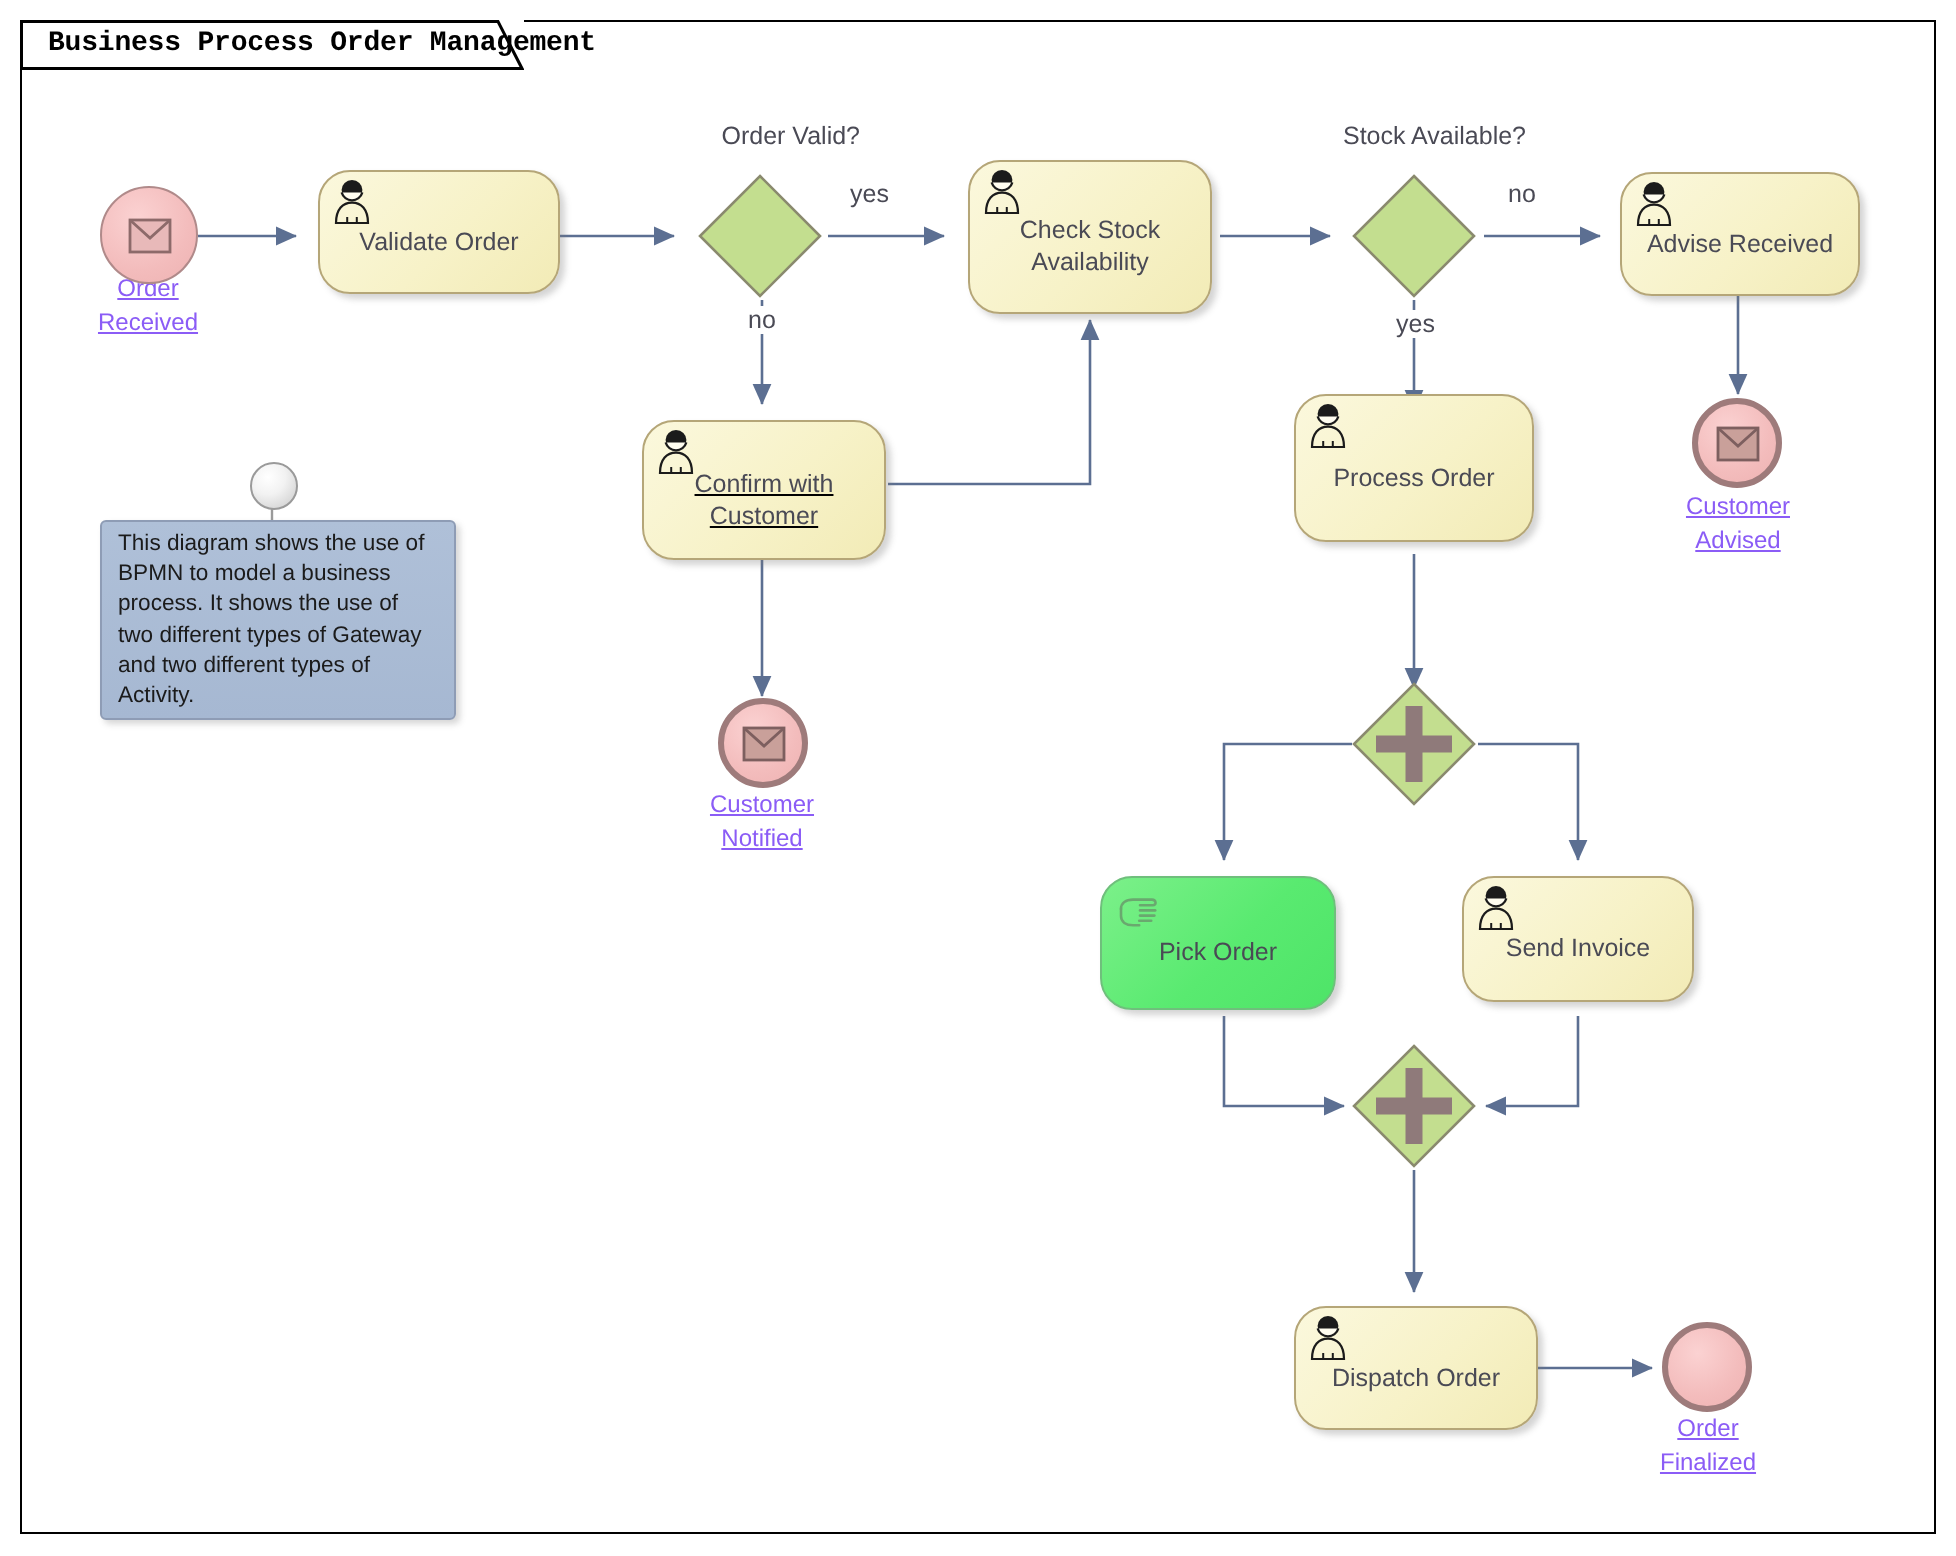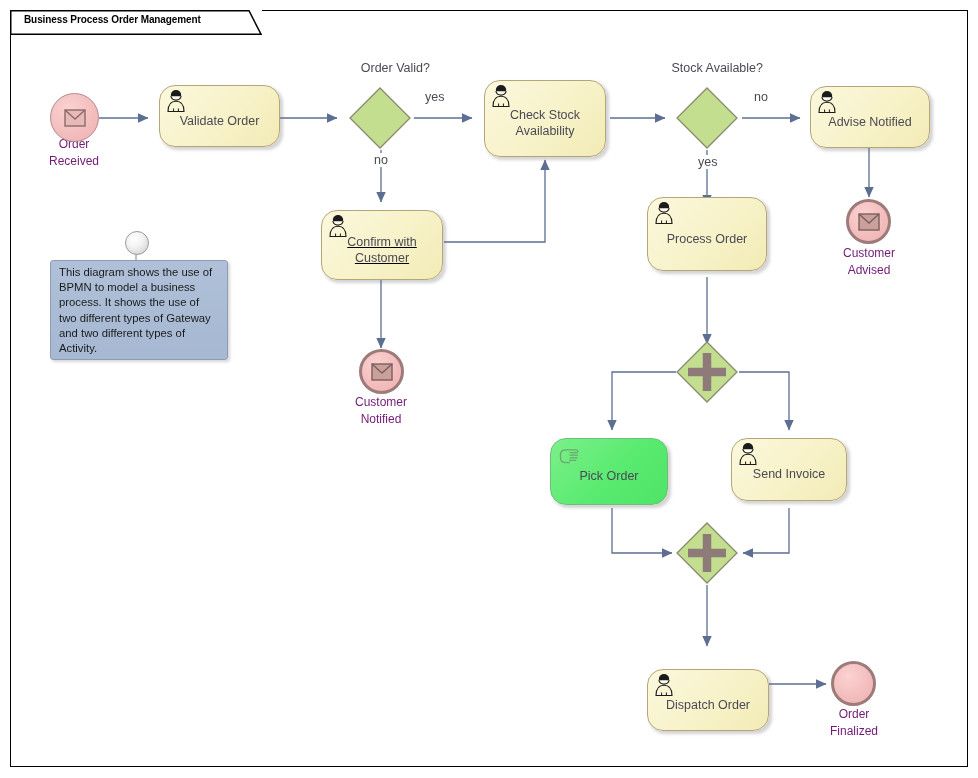"Business Process Order Management" #frame-title-text { font-family: none -> Liberation Mono, monospace; font-size: 10px -> 14px }
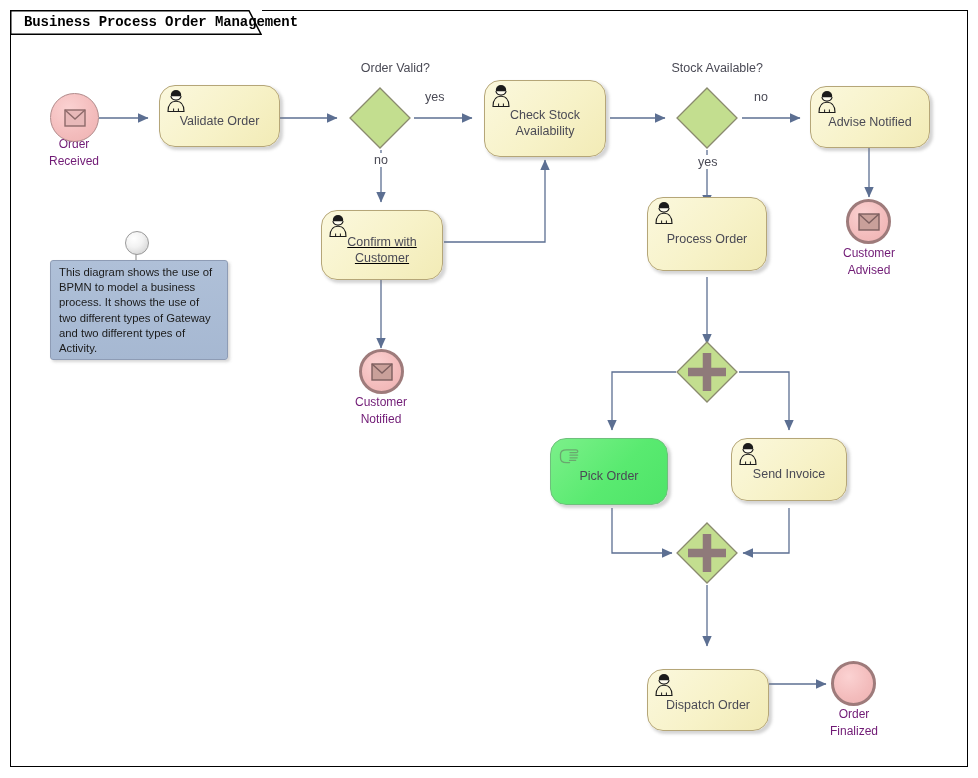"Advise Notified" span.task-label { text: Notified -> Received }
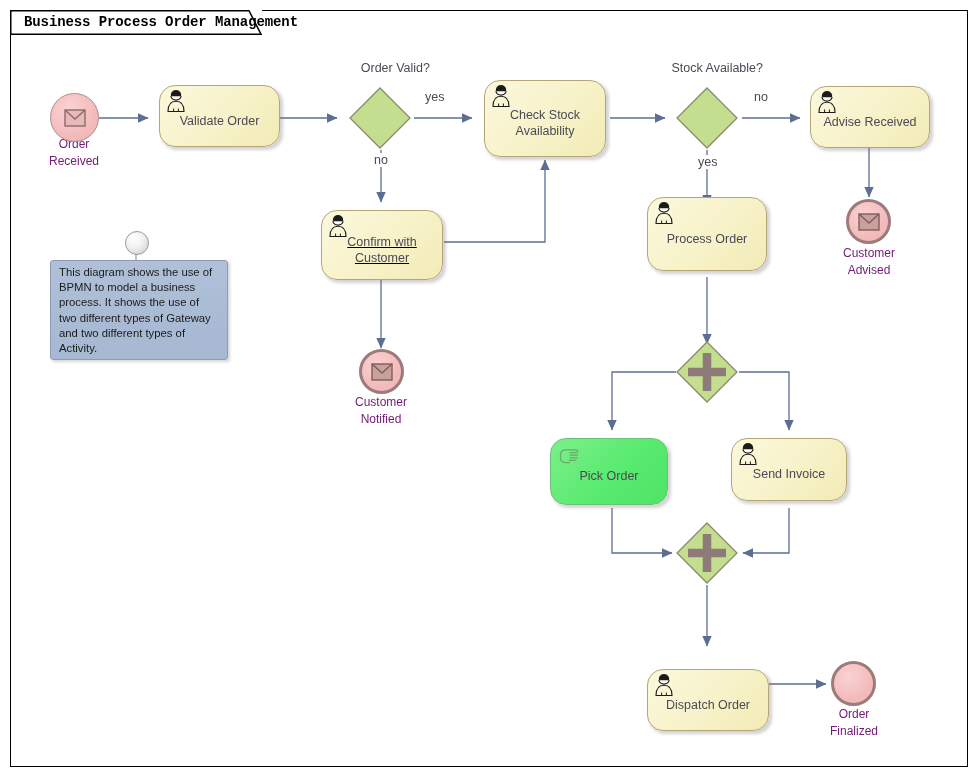"Order" .event-label { color: #701a75 -> #8b5cf6; text-decoration: none -> underline }
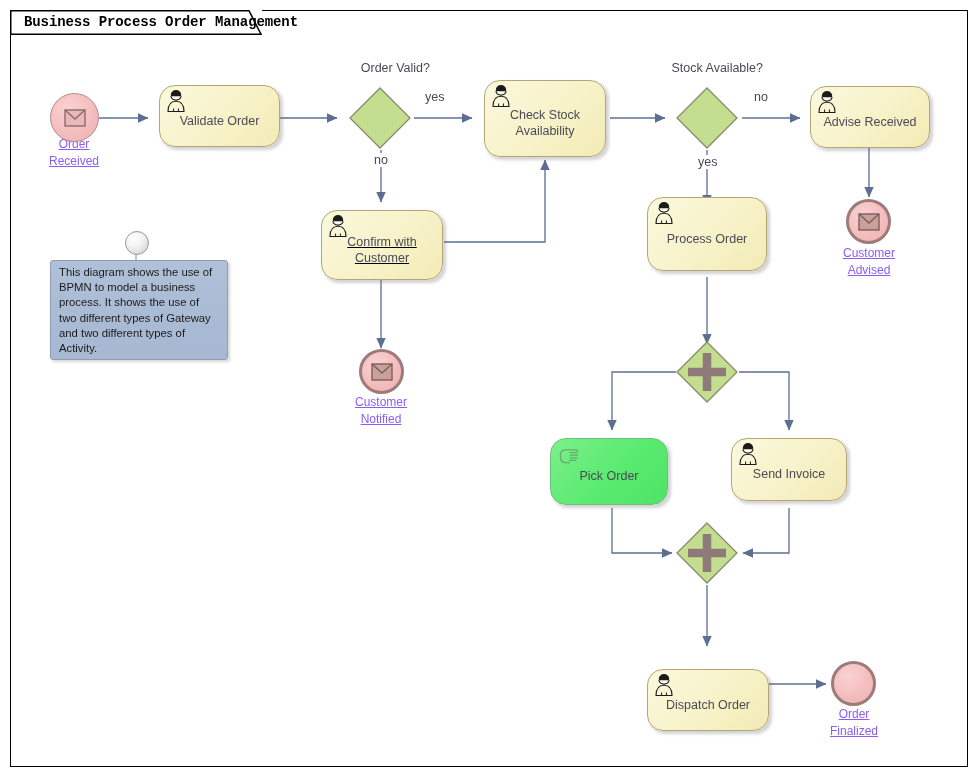"Dispatch Order" div.node { margin-top: 16px -> none }
